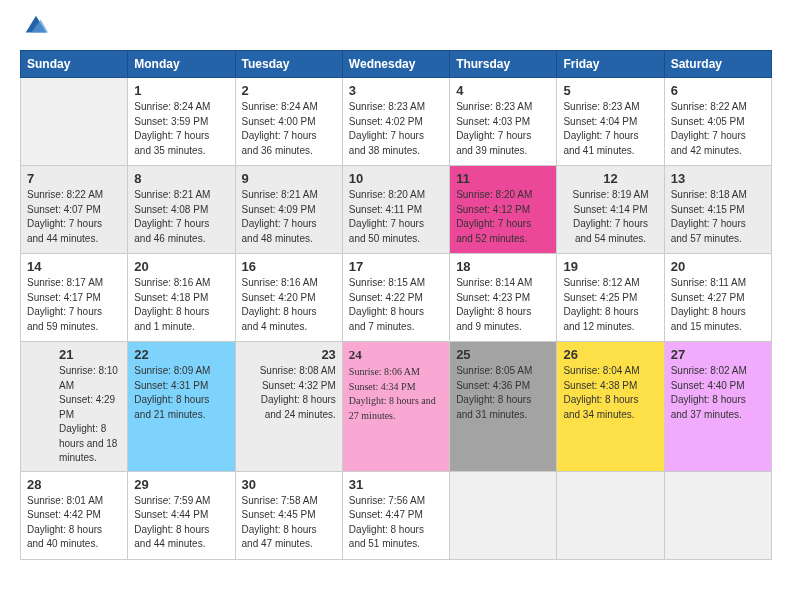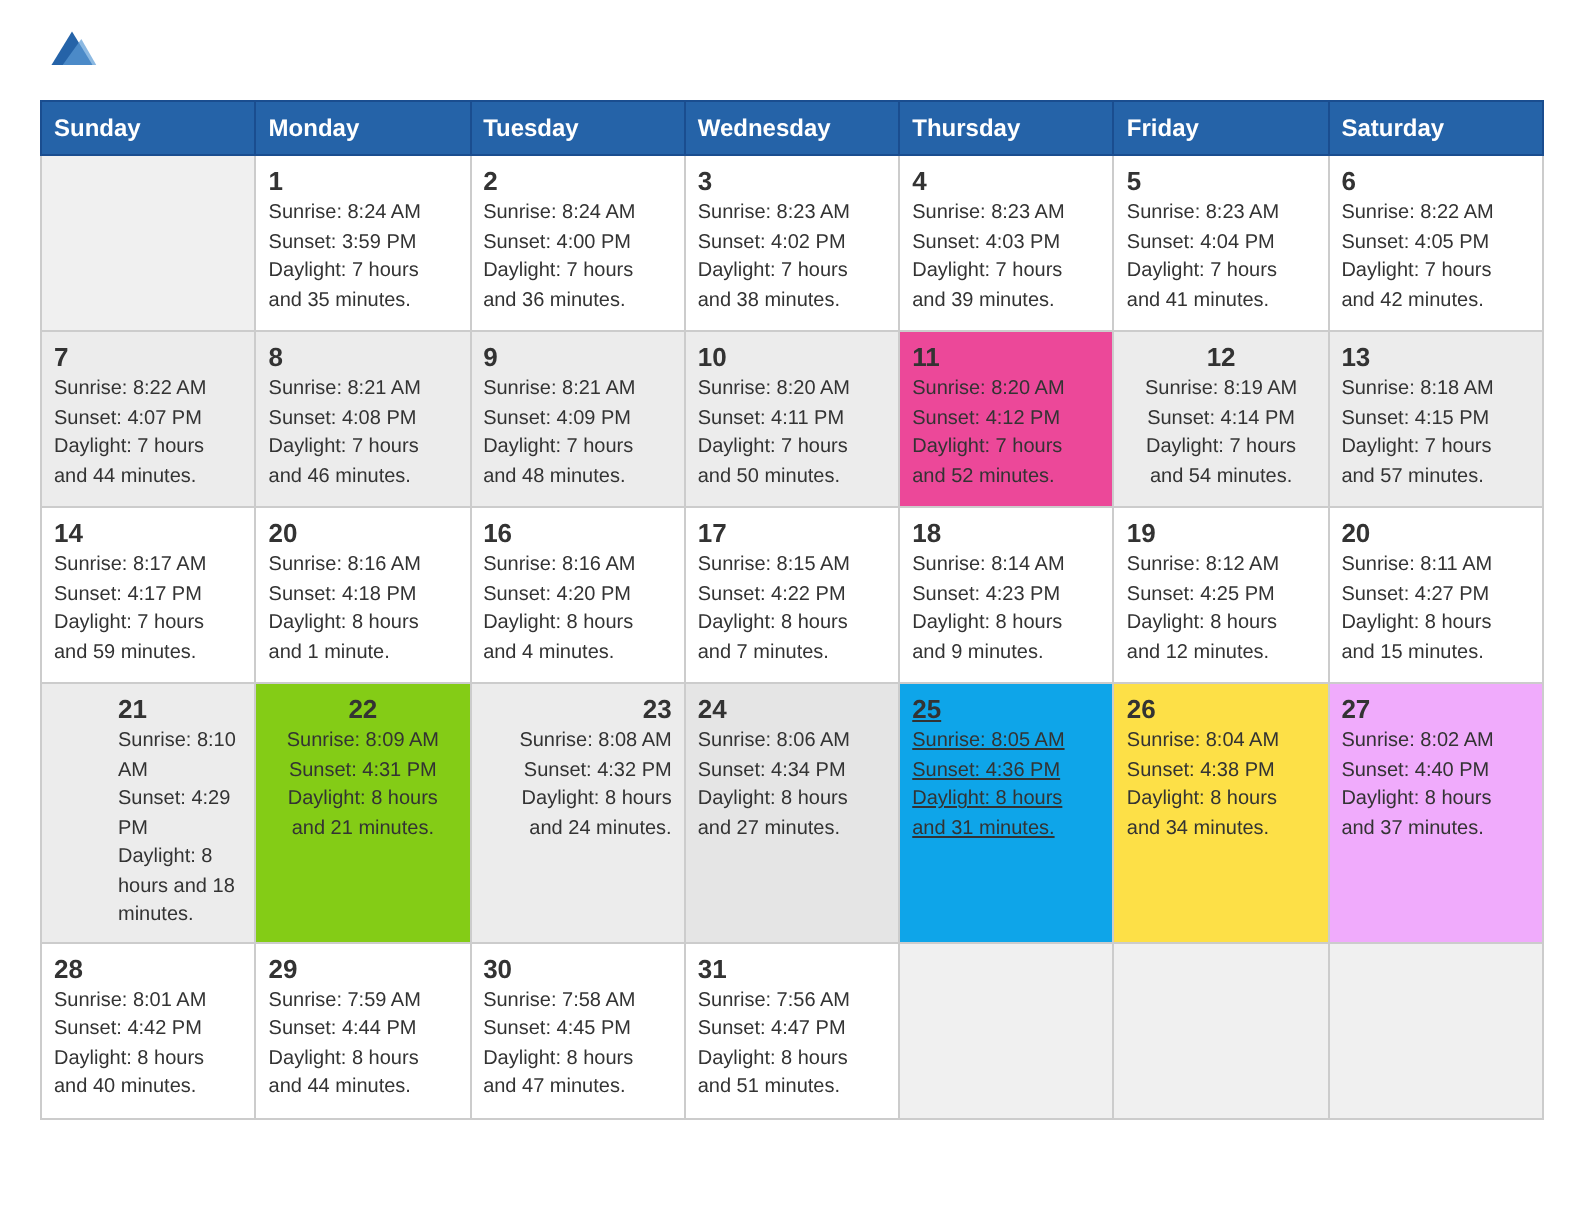"22" td { background: #84cc16 -> #7dd3fc; text-align: center -> none }
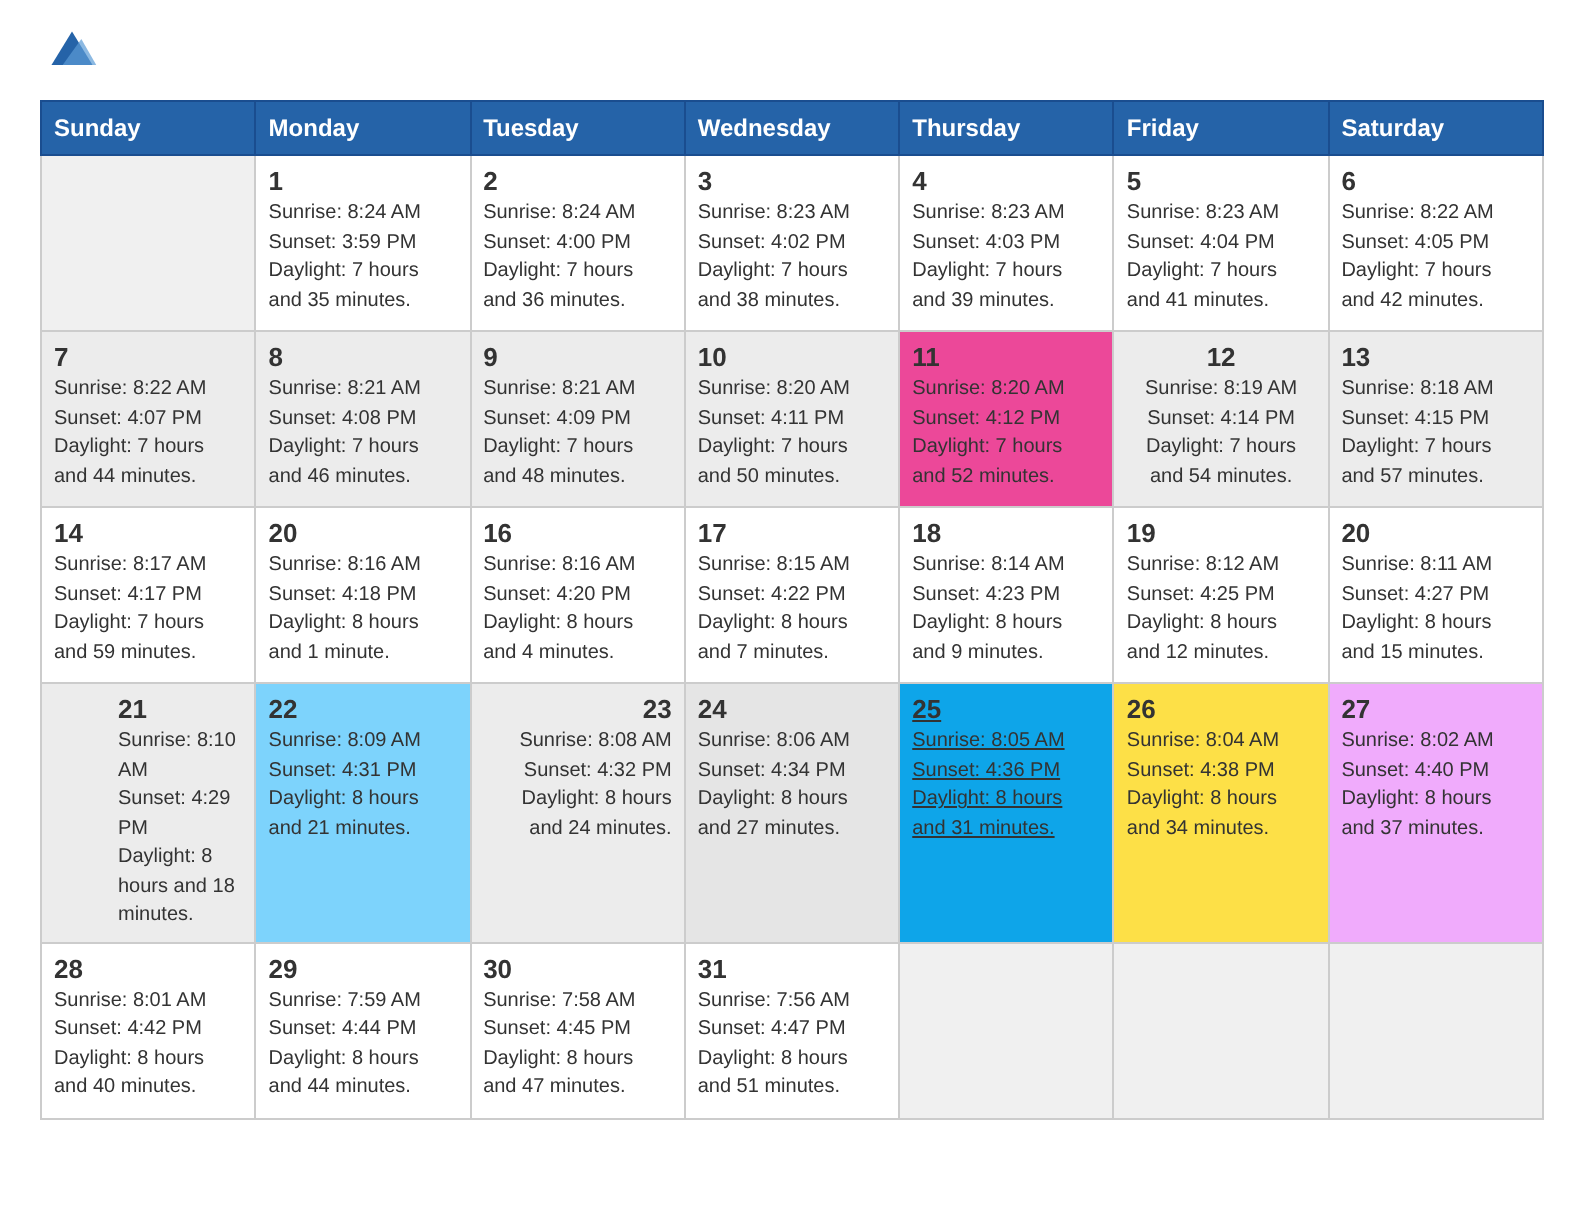"24" td { background: #e5e5e5 -> #f9a8d4; font-family: none -> Liberation Serif, serif }
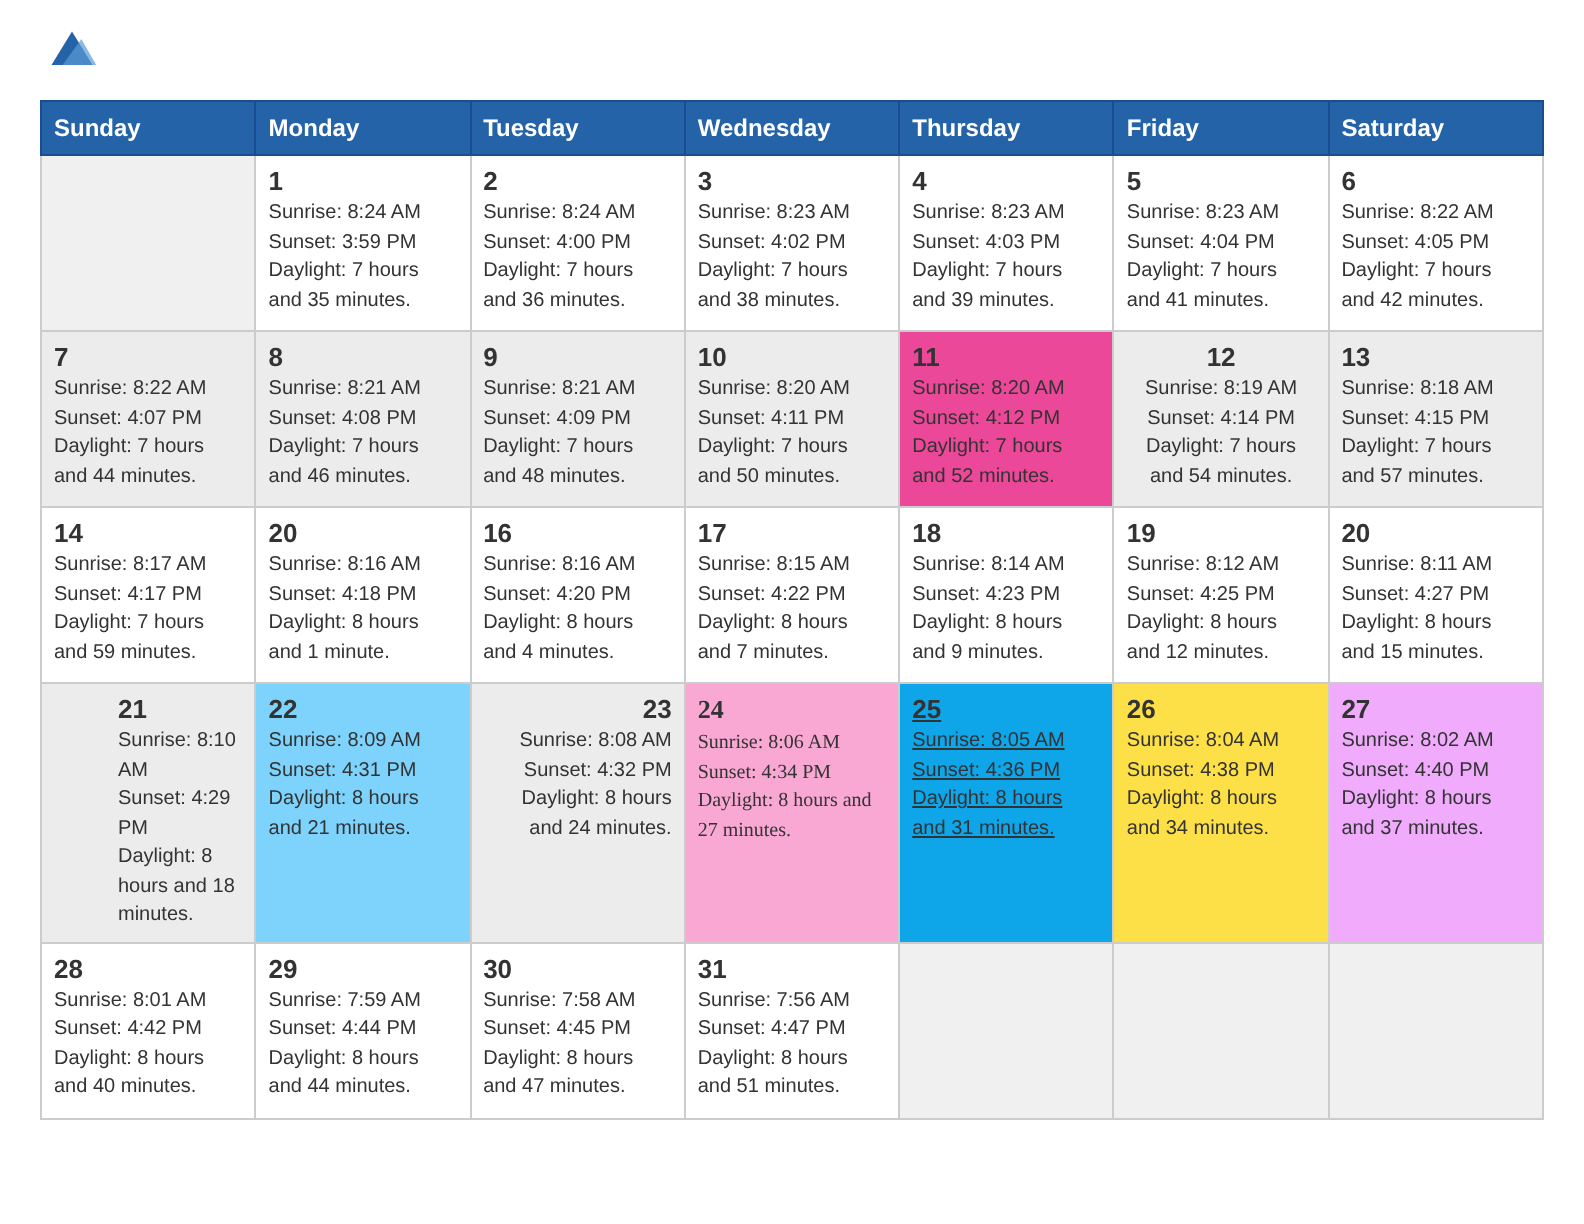"25" td { background: #0ea5e9 -> #a3a3a3; text-decoration: underline -> none }
